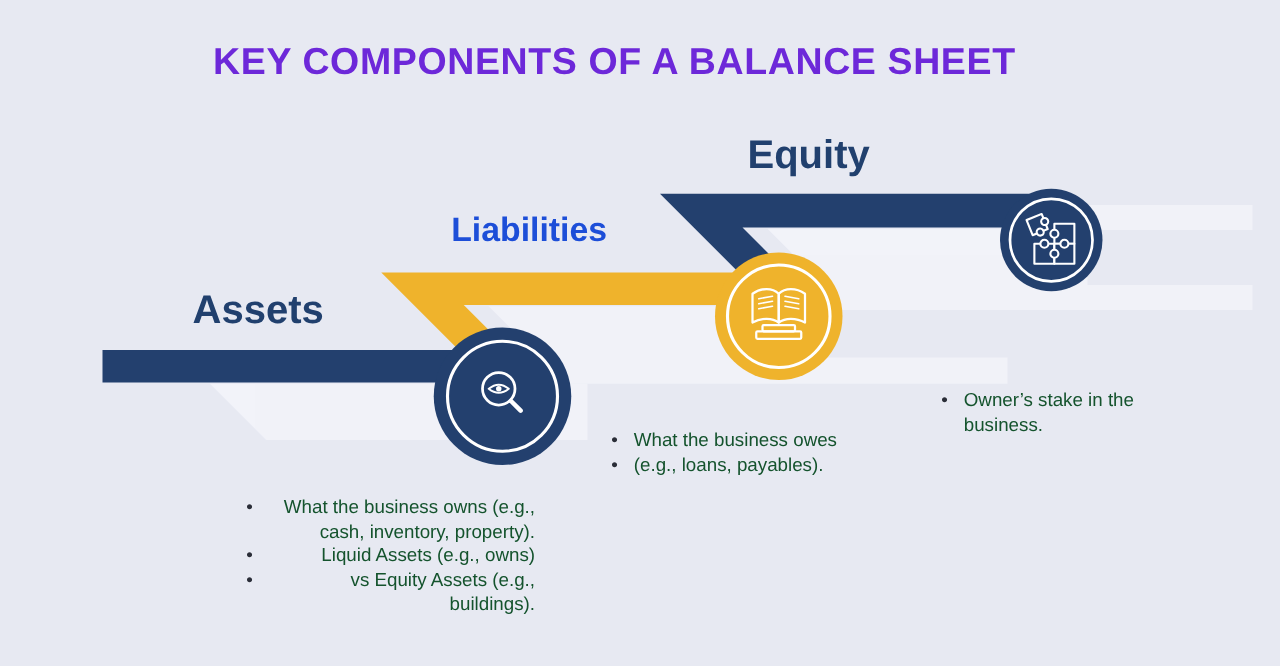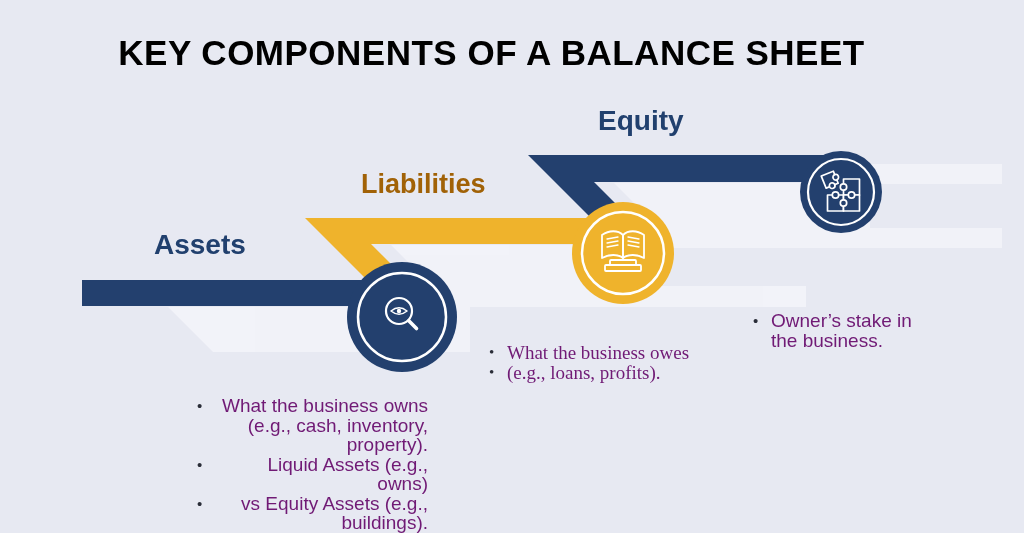"KEY COMPONENTS OF A BALANCE" .page-title { color: #000000 -> #6d28d9; font-size: 35px -> 30px }
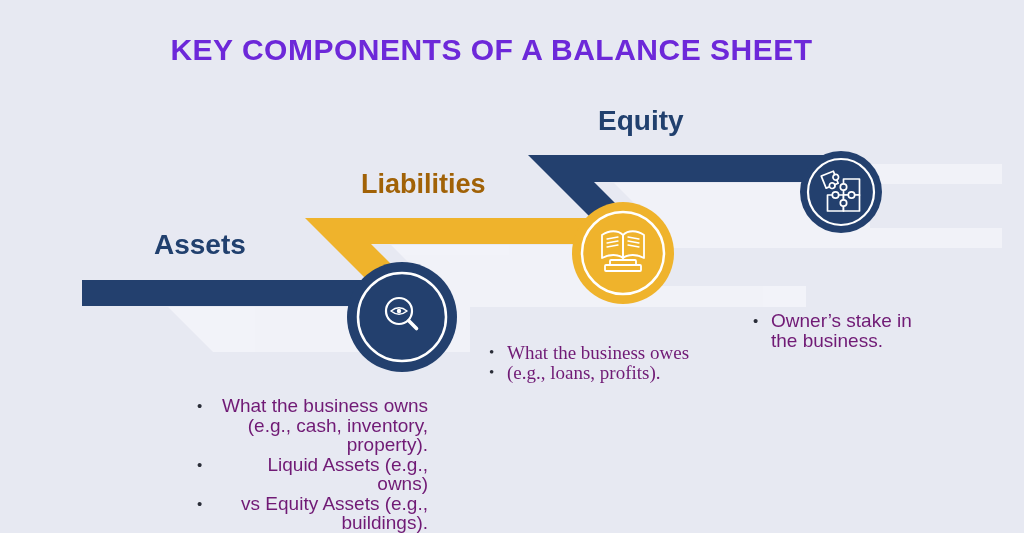"Equity" .step-label { font-size: 28px -> 32px }
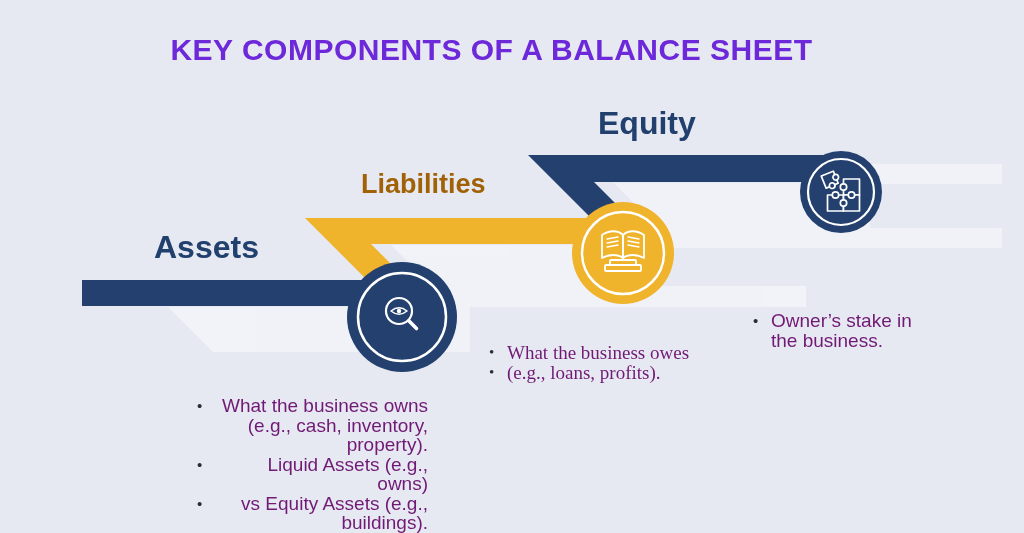"Liabilities" .step-label.liabilities { color: #a16207 -> #1d4ed8 }
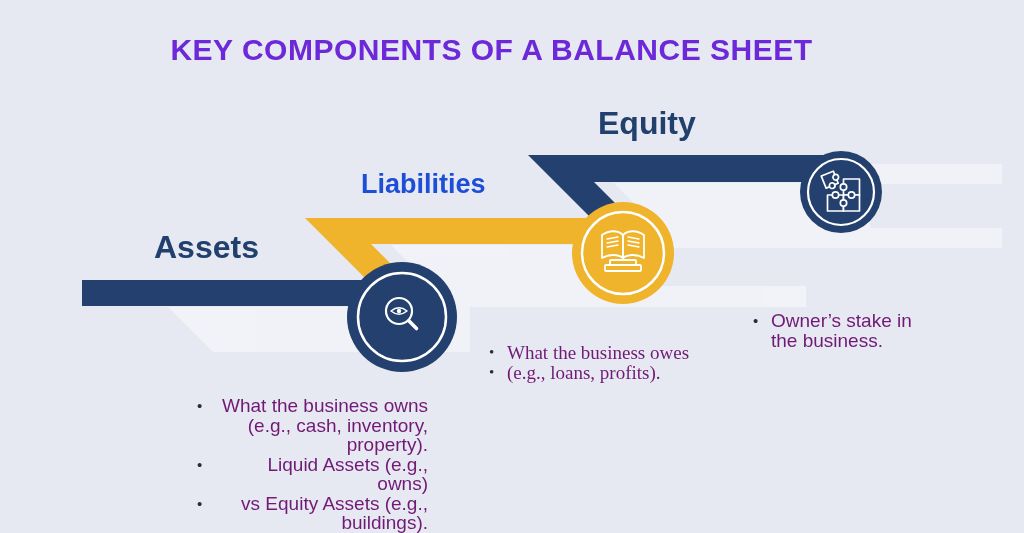"Owner’s stake in the business." .bullets { color: #701a75 -> #14532d; font-size: 19px -> 15px }
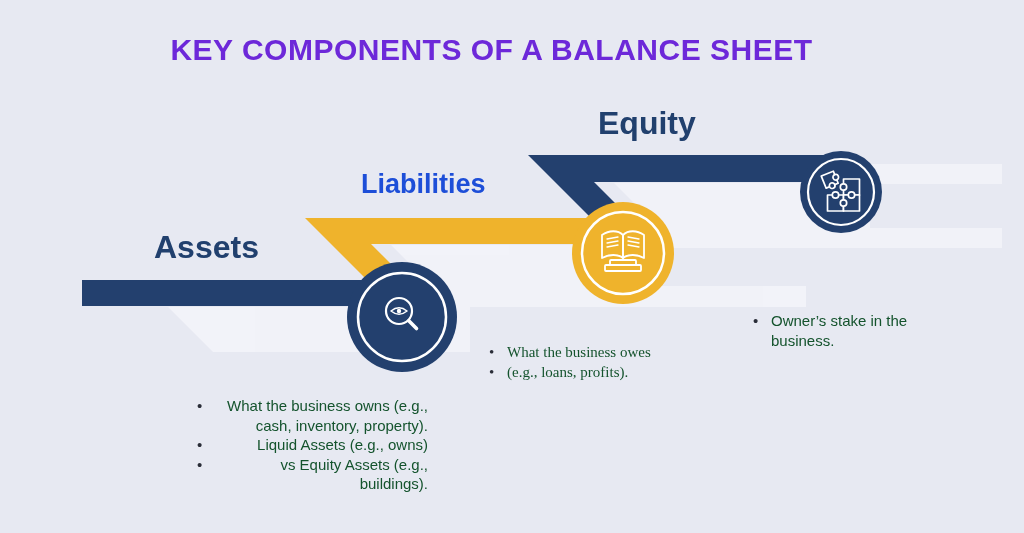"What the business owes" .bullets.liabilities { font-family: Liberation Serif, serif -> none }
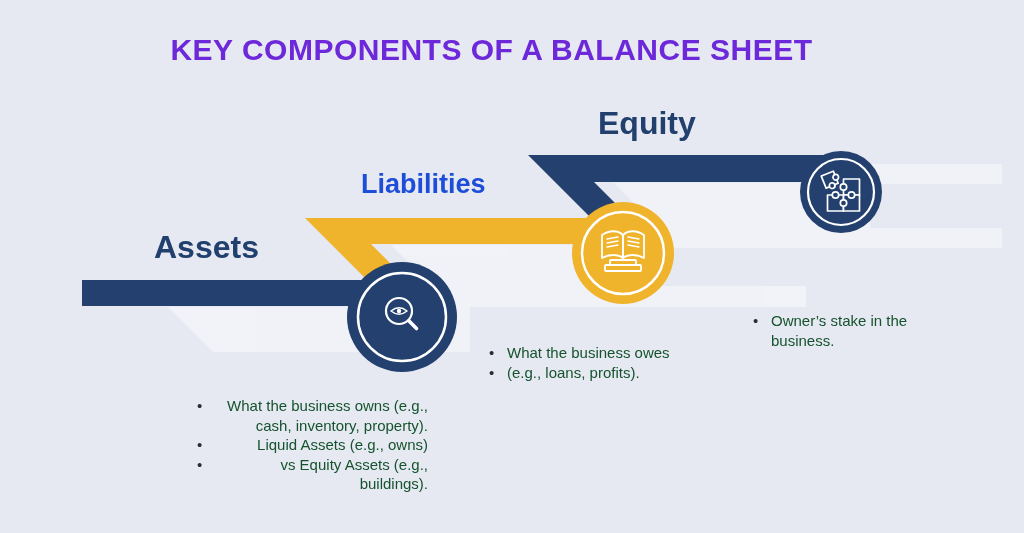"(e.g., loans, profits)." span { text: profits -> payables }
